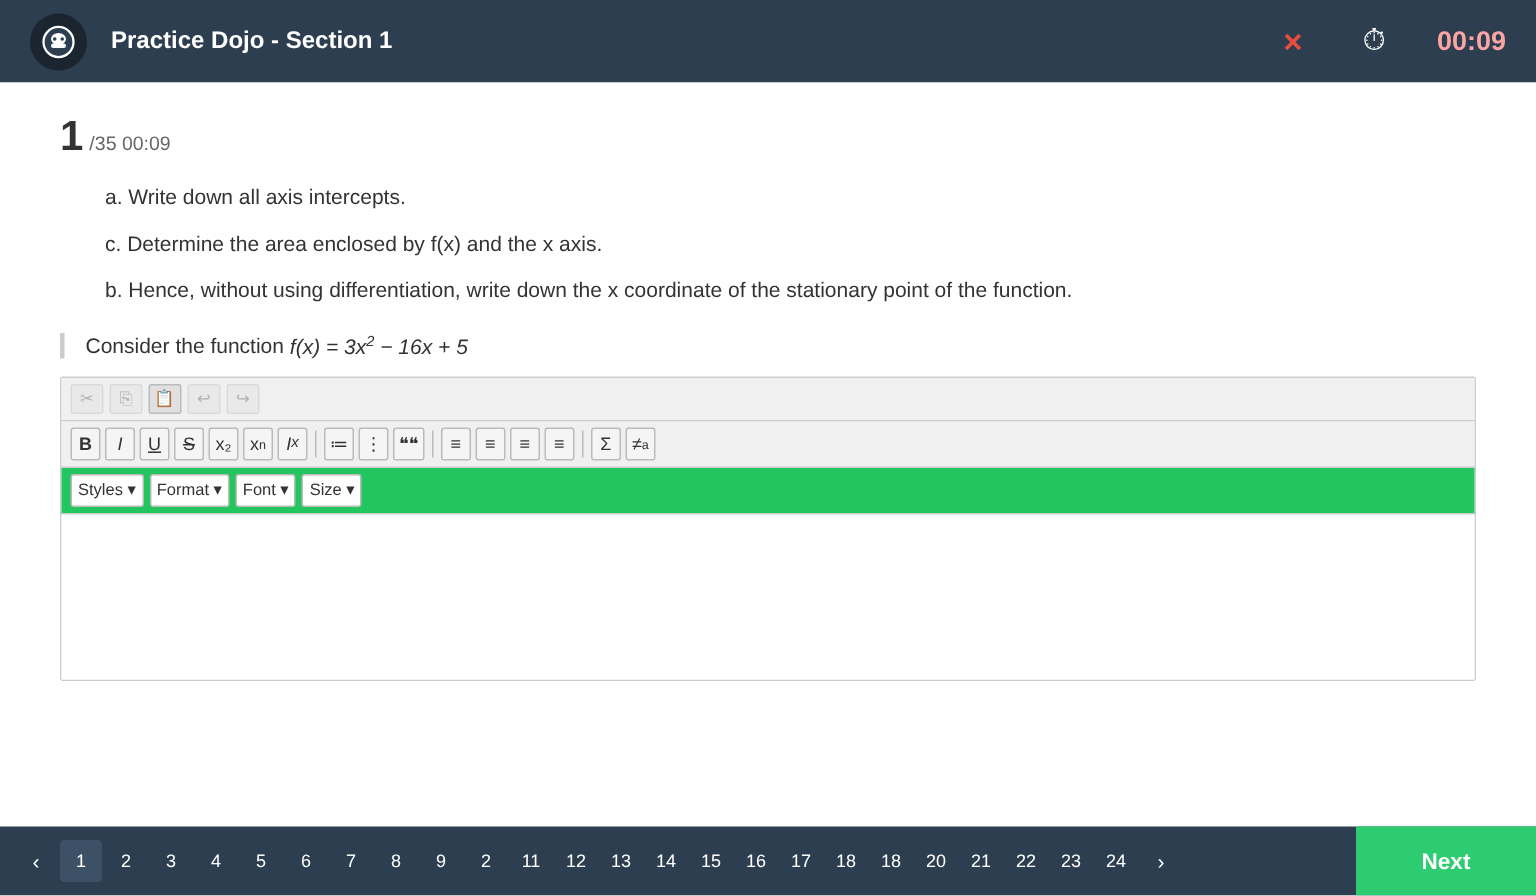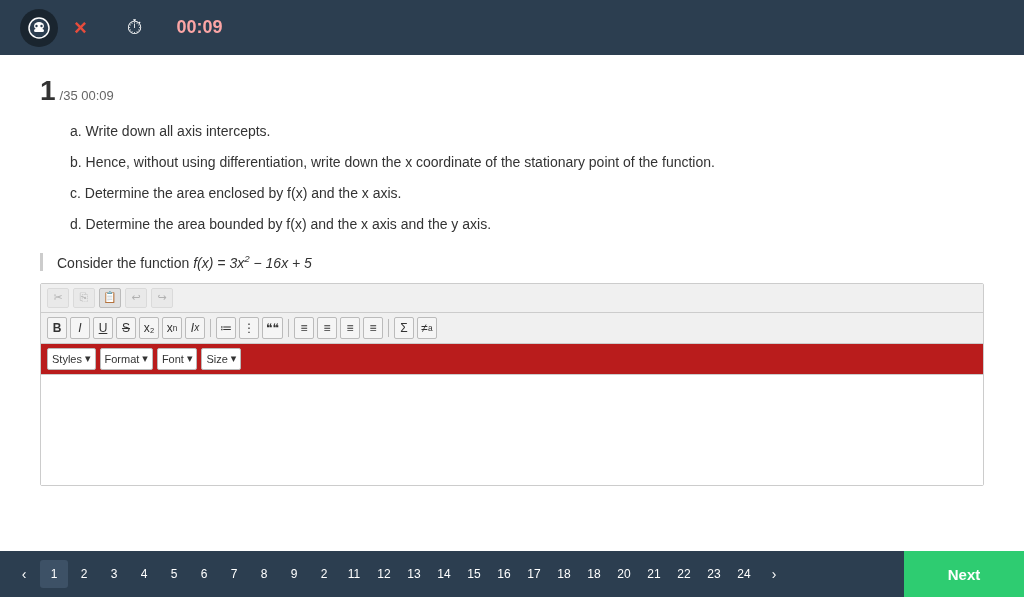"Practice Dojo - Section 1" span.header-title { html: none -> <span>Practice Dojo - Section 1</span> }
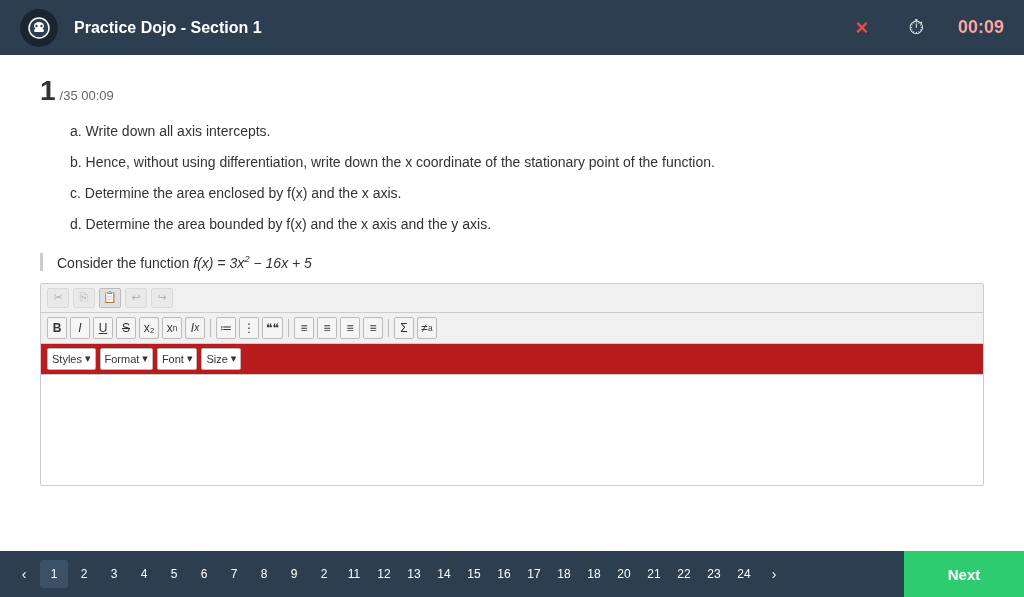"b. Hence, without using differentiation," div.question-part { order: before "c. Determine the area enclosed" -> after "c. Determine the area enclosed" }
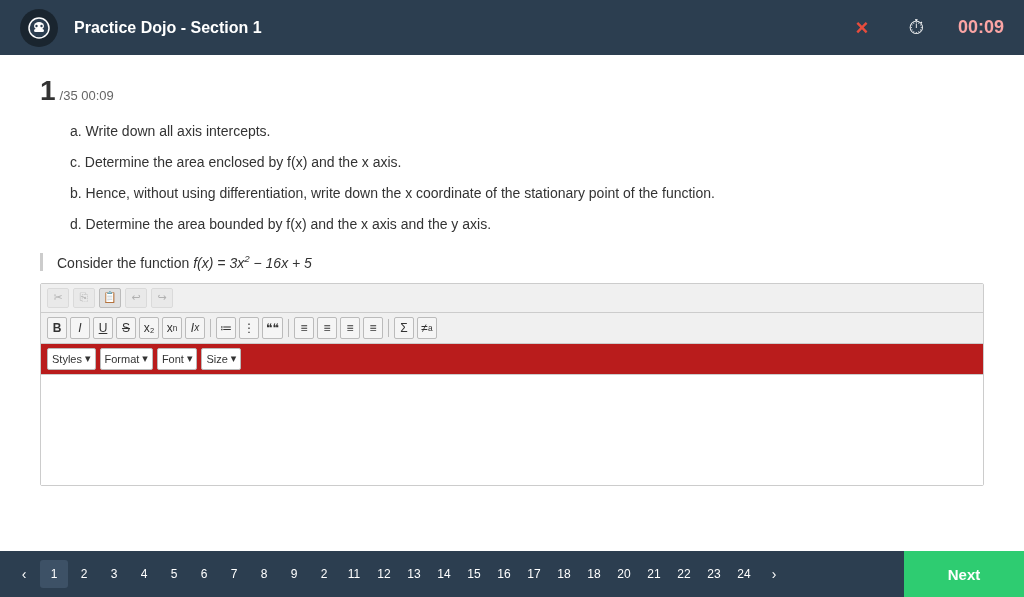"d. Determine the area bounded" div.question-part { html: <div> <span>d. Determine the area bounded by f(x) and the x axis and the y axis.</span> </div> -> none }
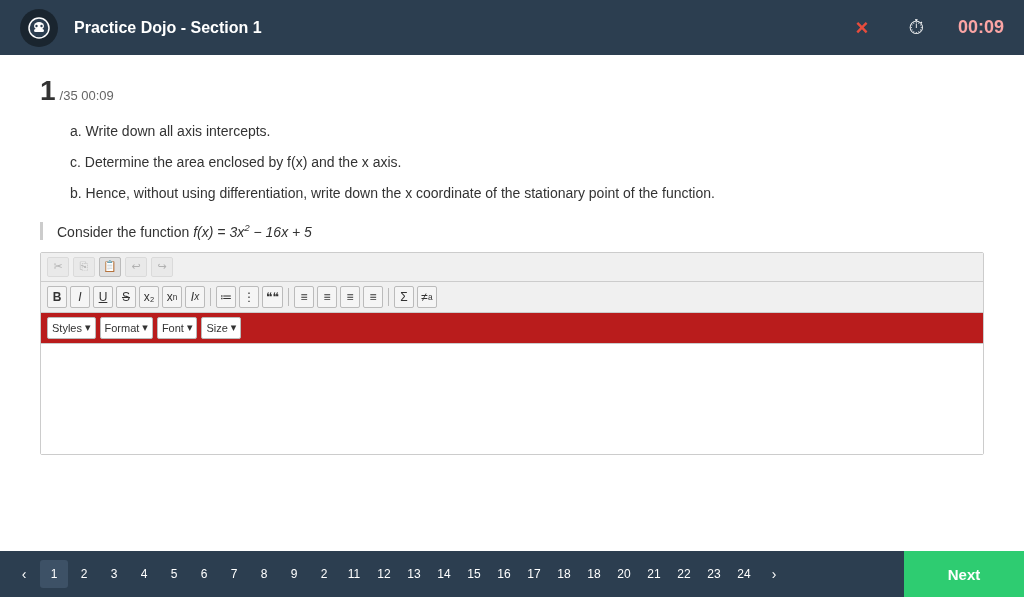"Styles" .editor-toolbar-dropdowns { background: #b91c1c -> #22c55e }
